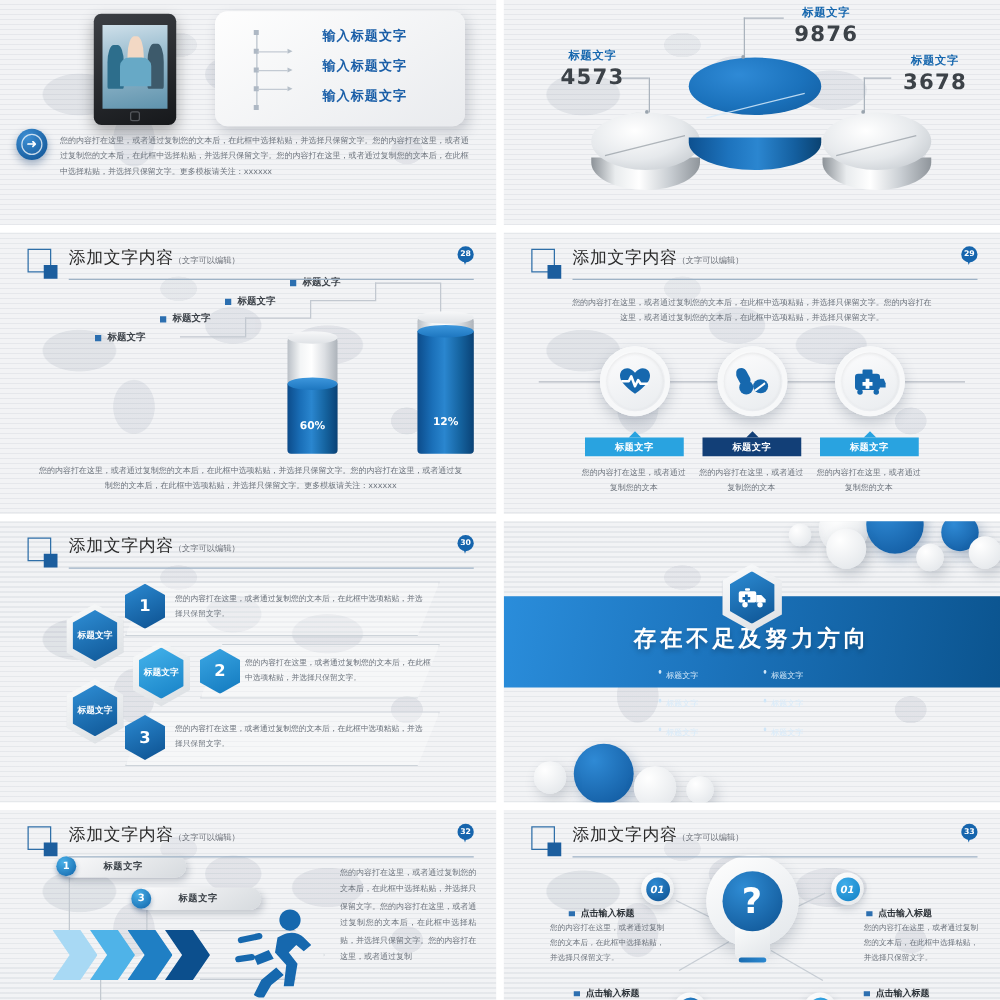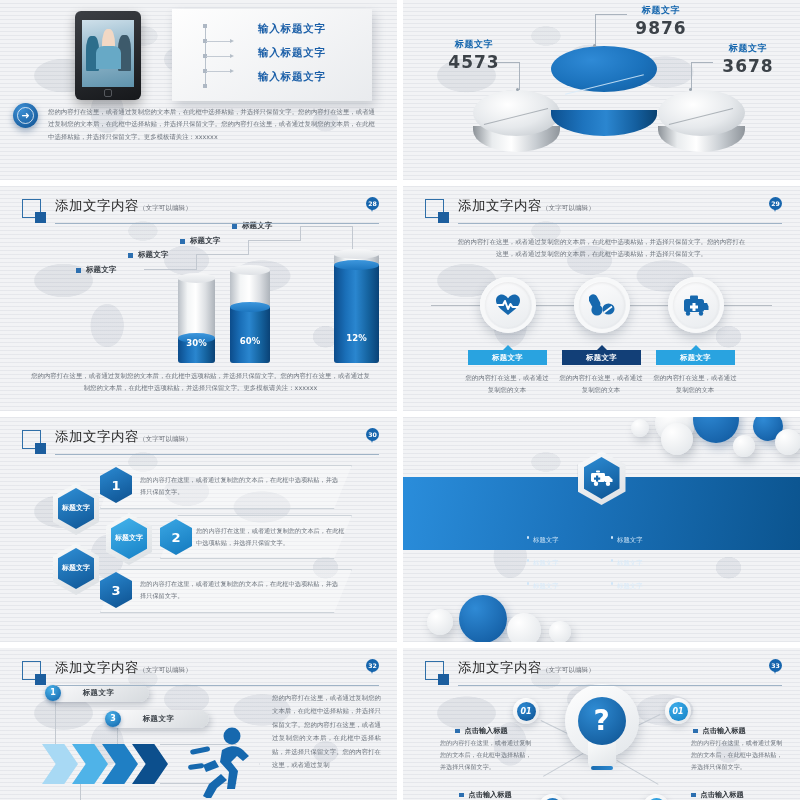"输入标题文字" .card { border-radius: 0 -> 10px }
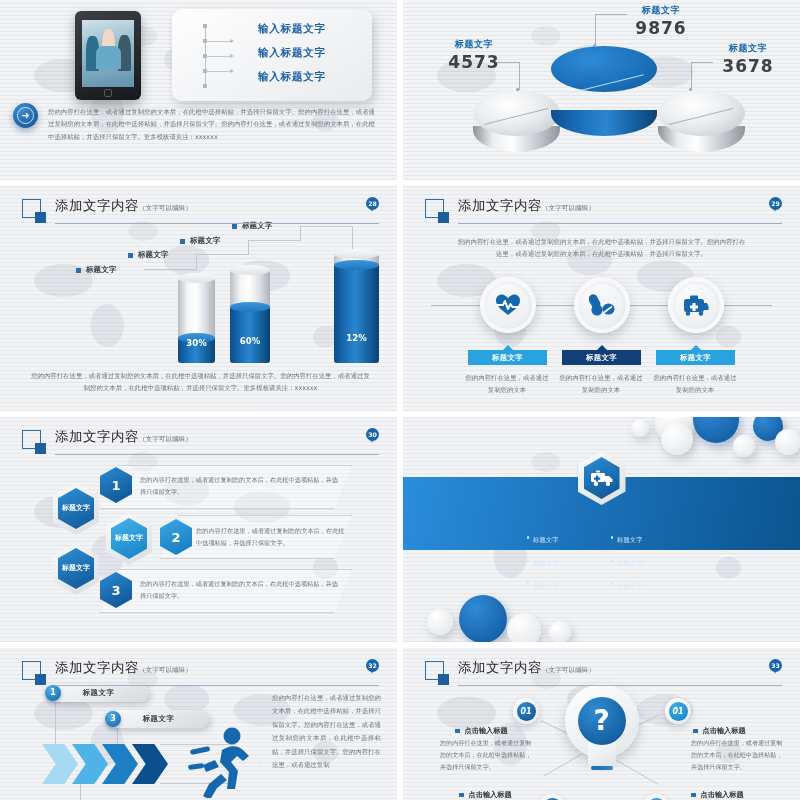"30%" div.barwrap { html: <div> <div></div> <div></div> <div>30%</div> </div> -> none }
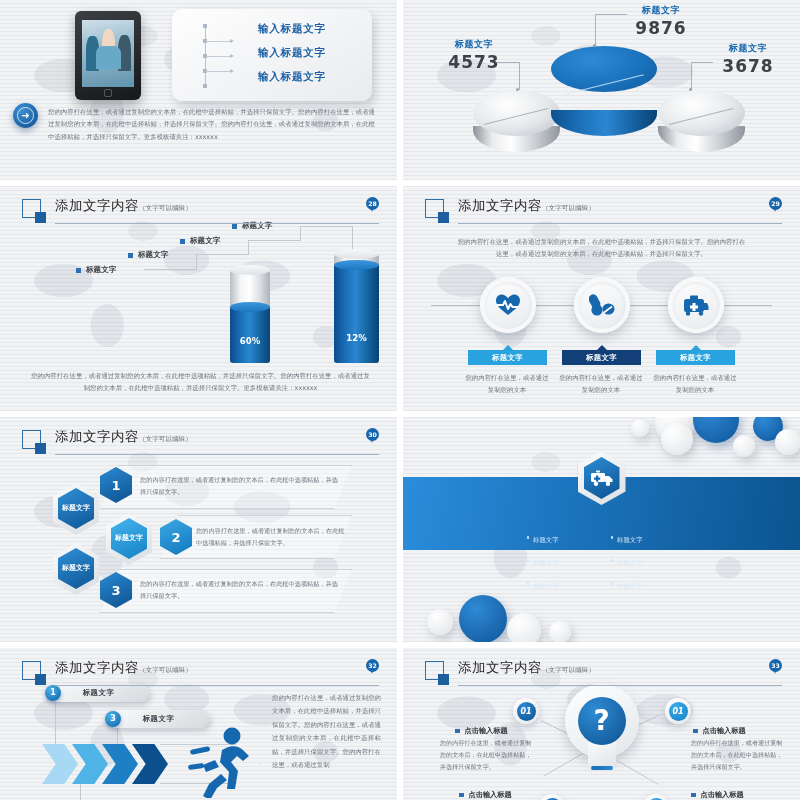"存在不足及努力方向" div.h1 { html: none -> <div>存在不足及努力方向</div> }
